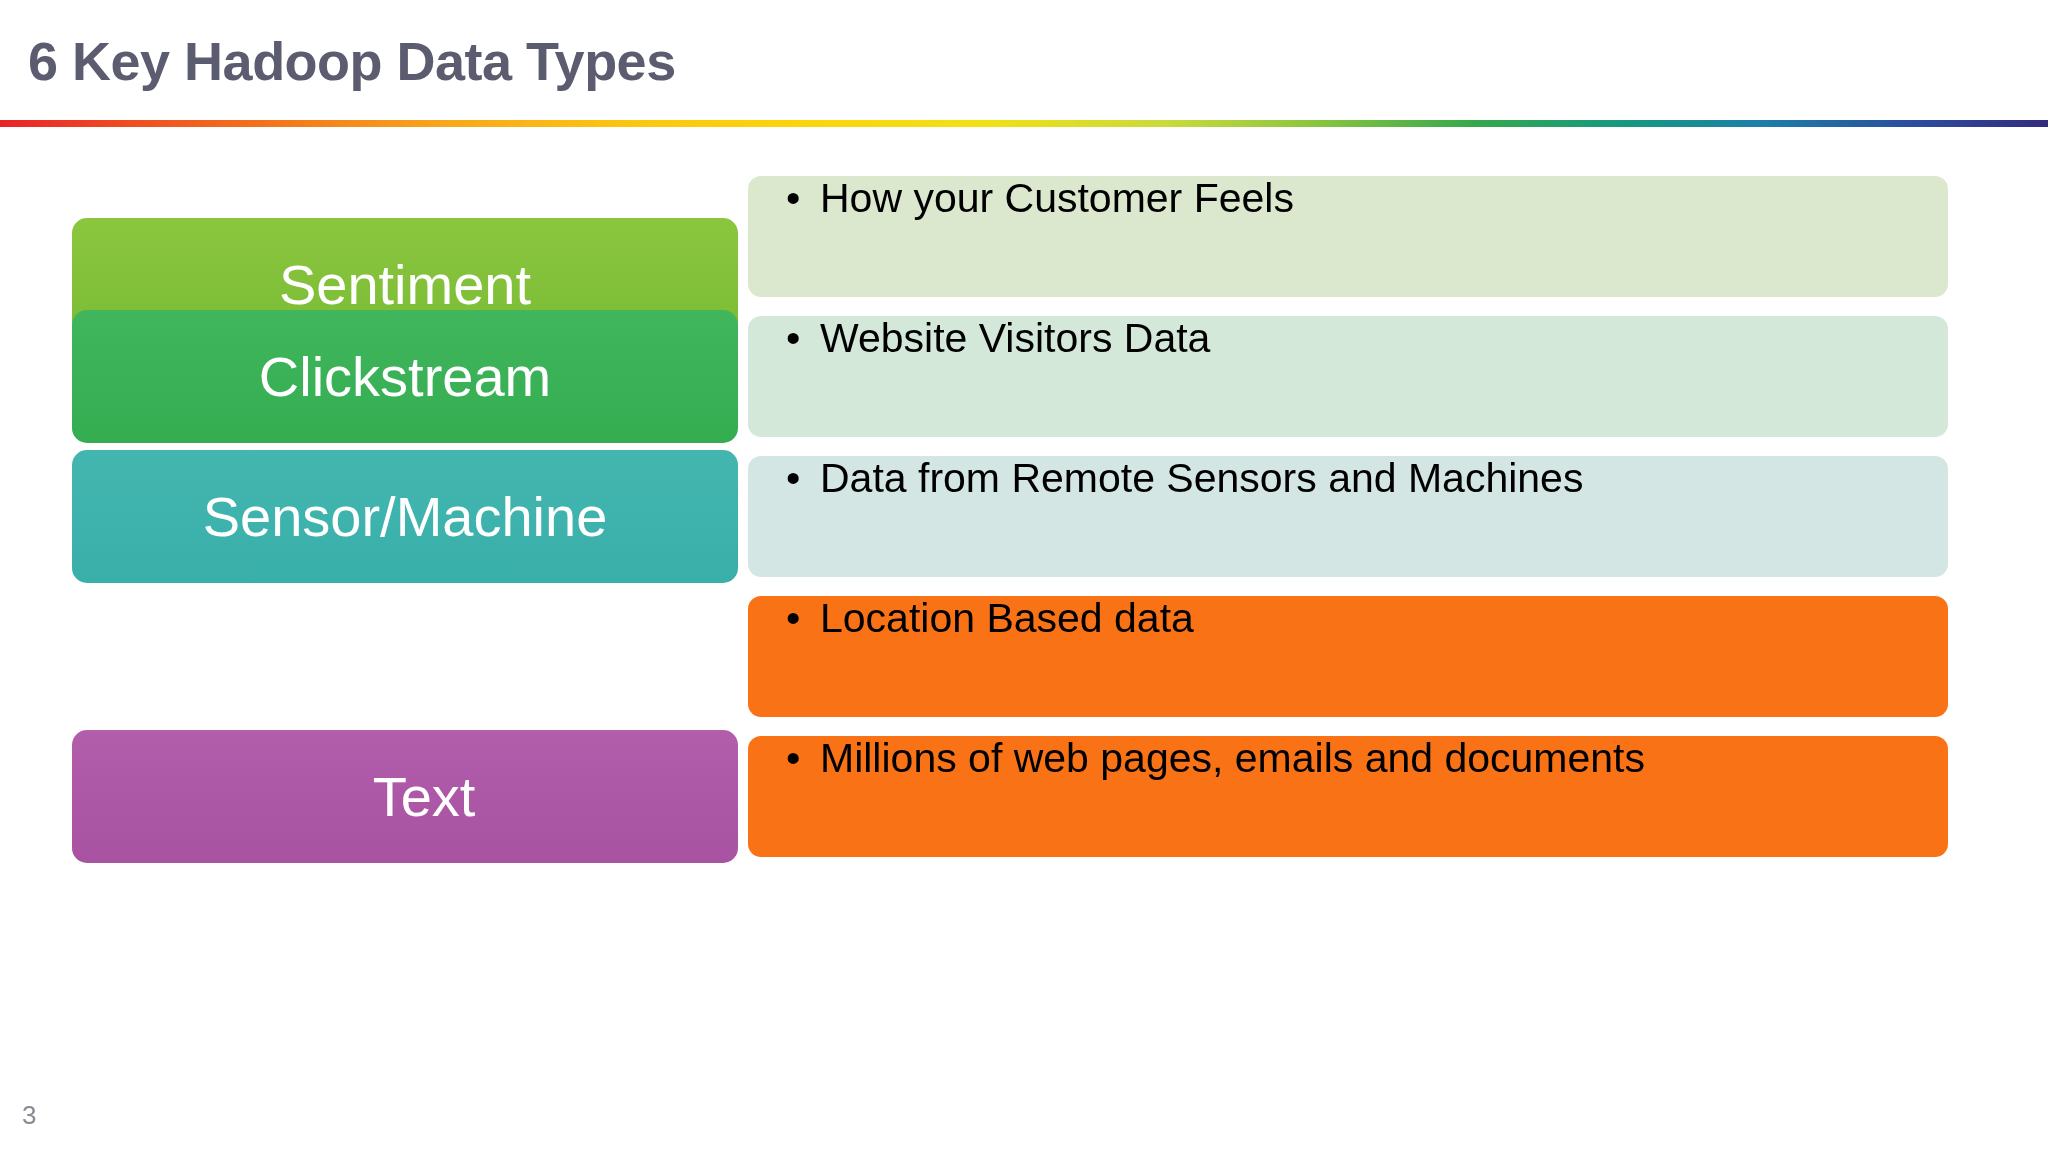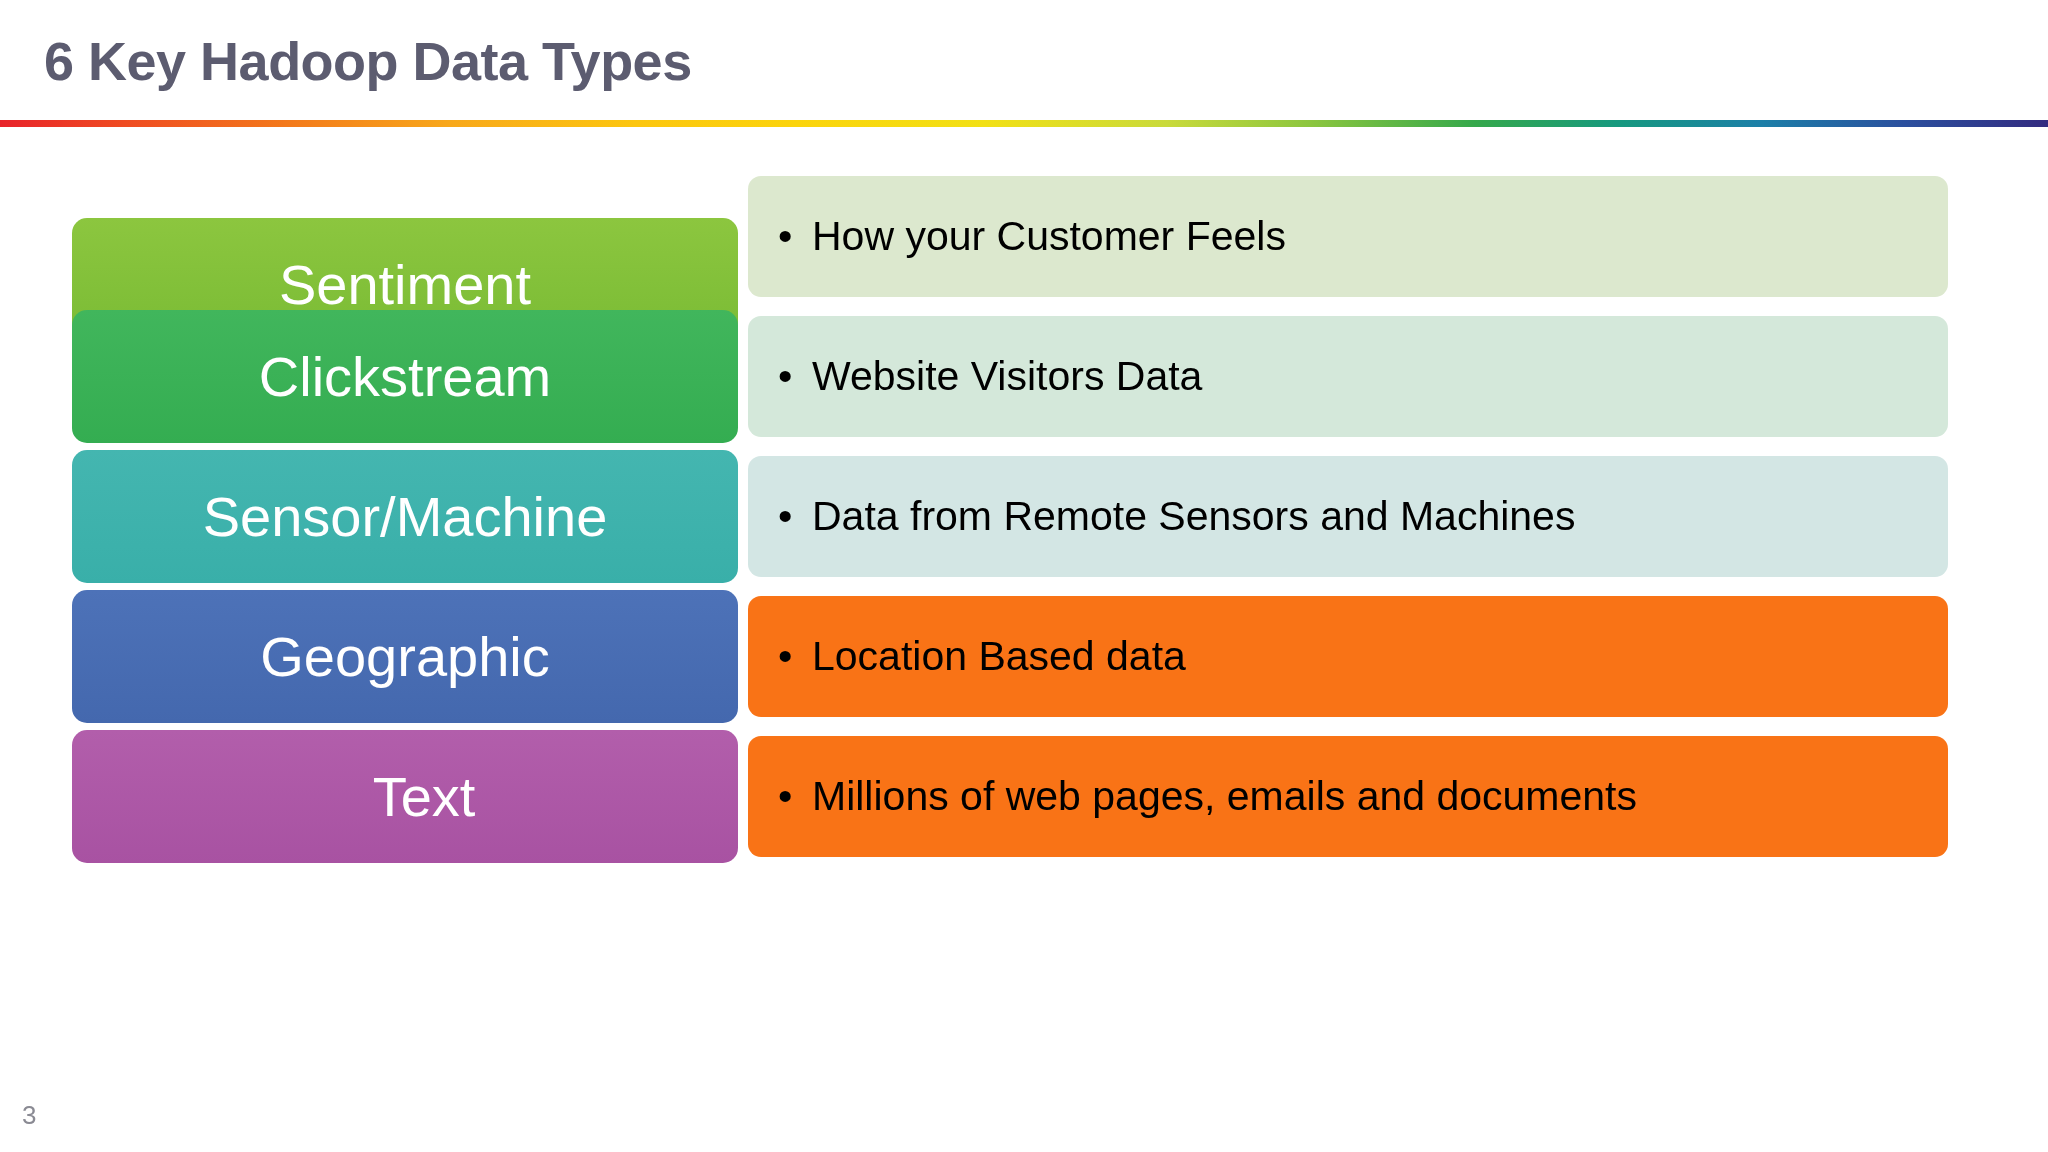"6 Key Hadoop Data Types" .slide-title { margin-left: 16px -> none }
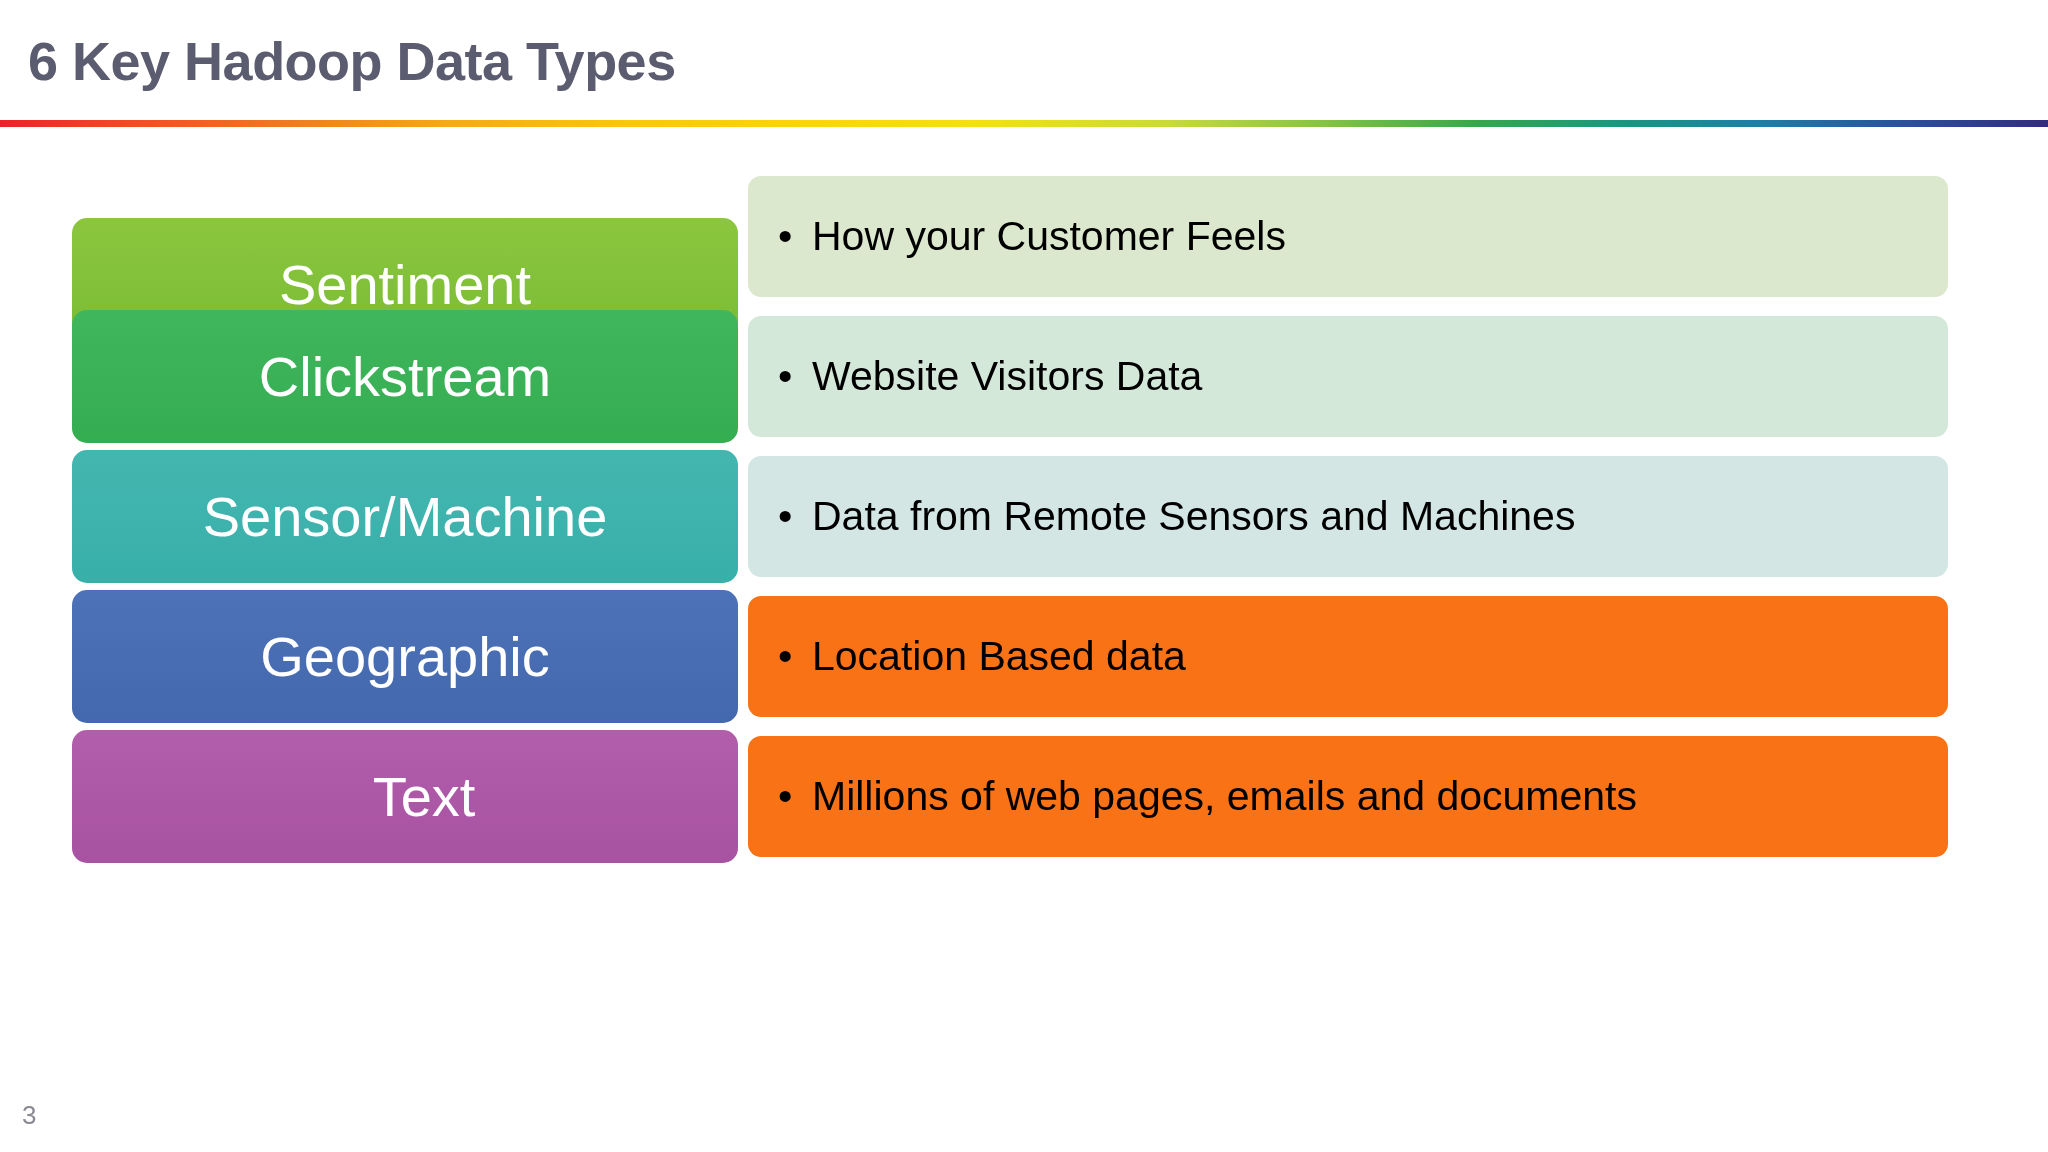"• How your Customer Feels" .desc { align-items: center -> none; padding-left: 30px -> 38px }
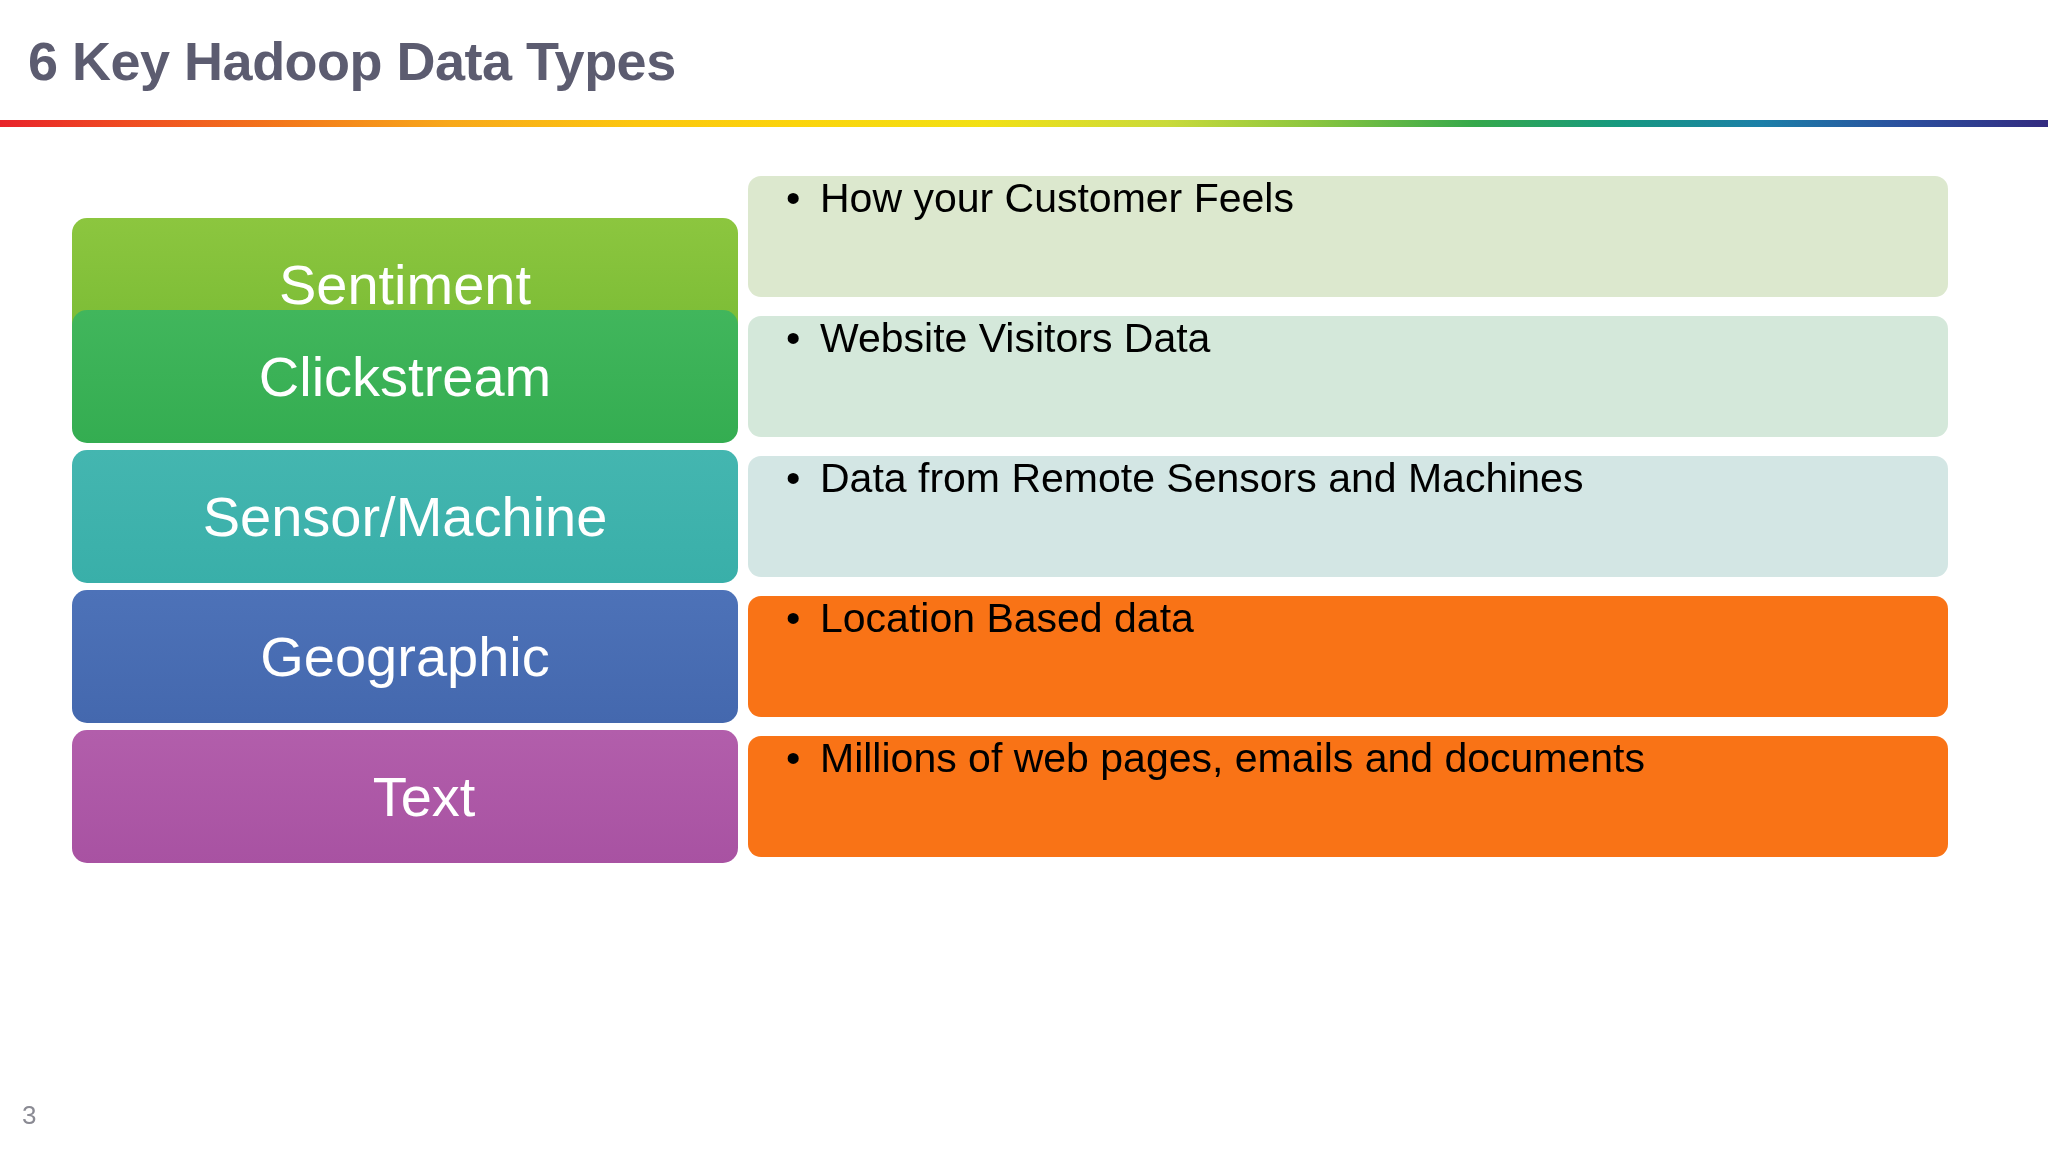"Geographic" div.chip { html: <div> <span>Geographic</span> </div> -> none }
